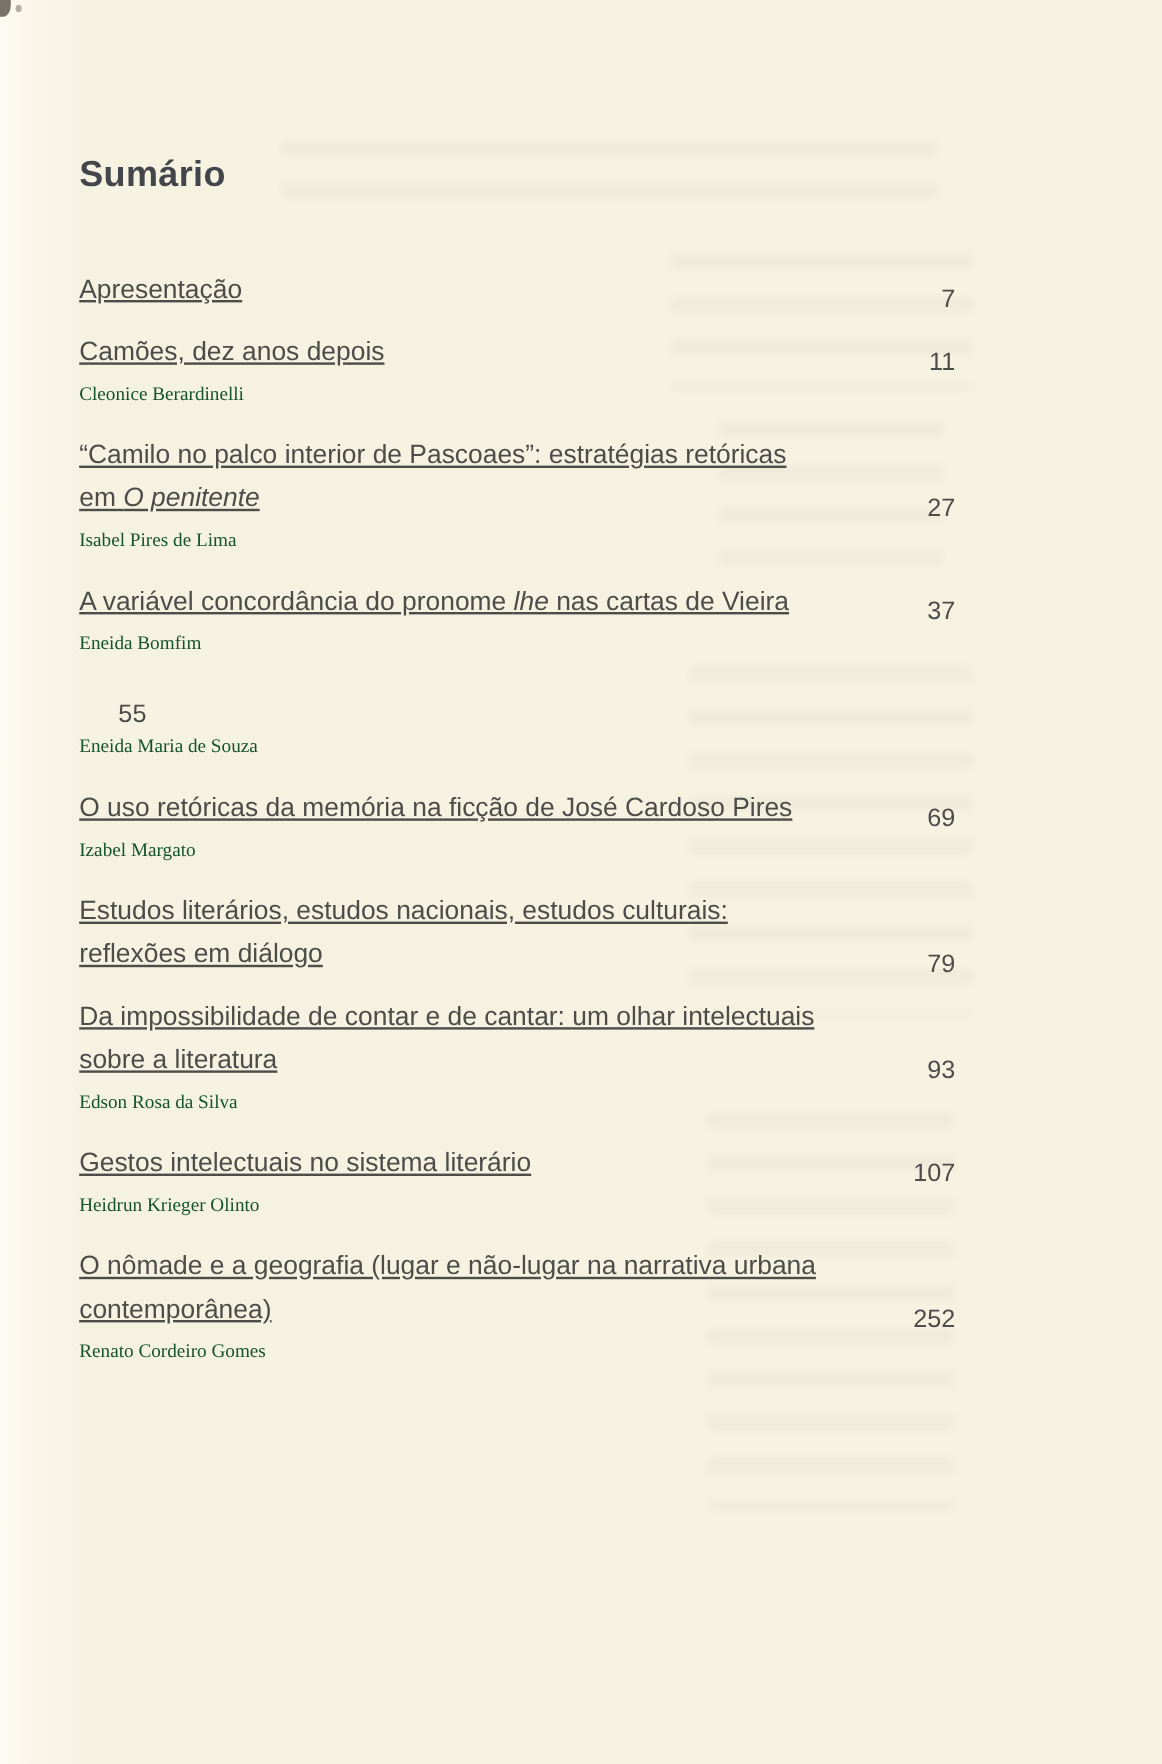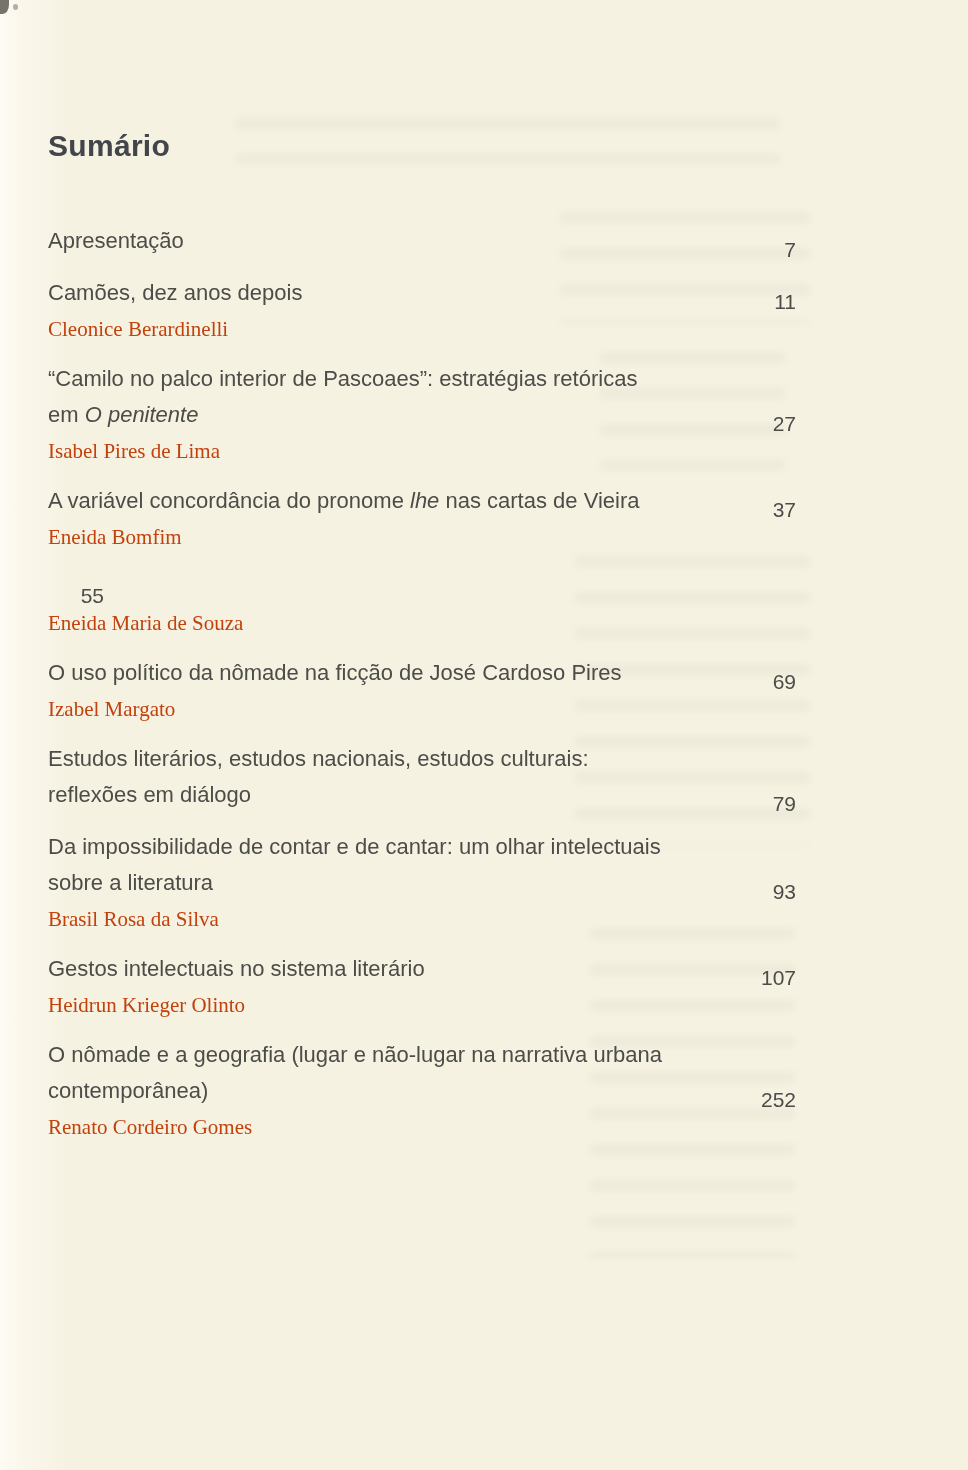"Sumário" .content { padding: 126px 172px 0 48px -> 126px 172px 0 66px }
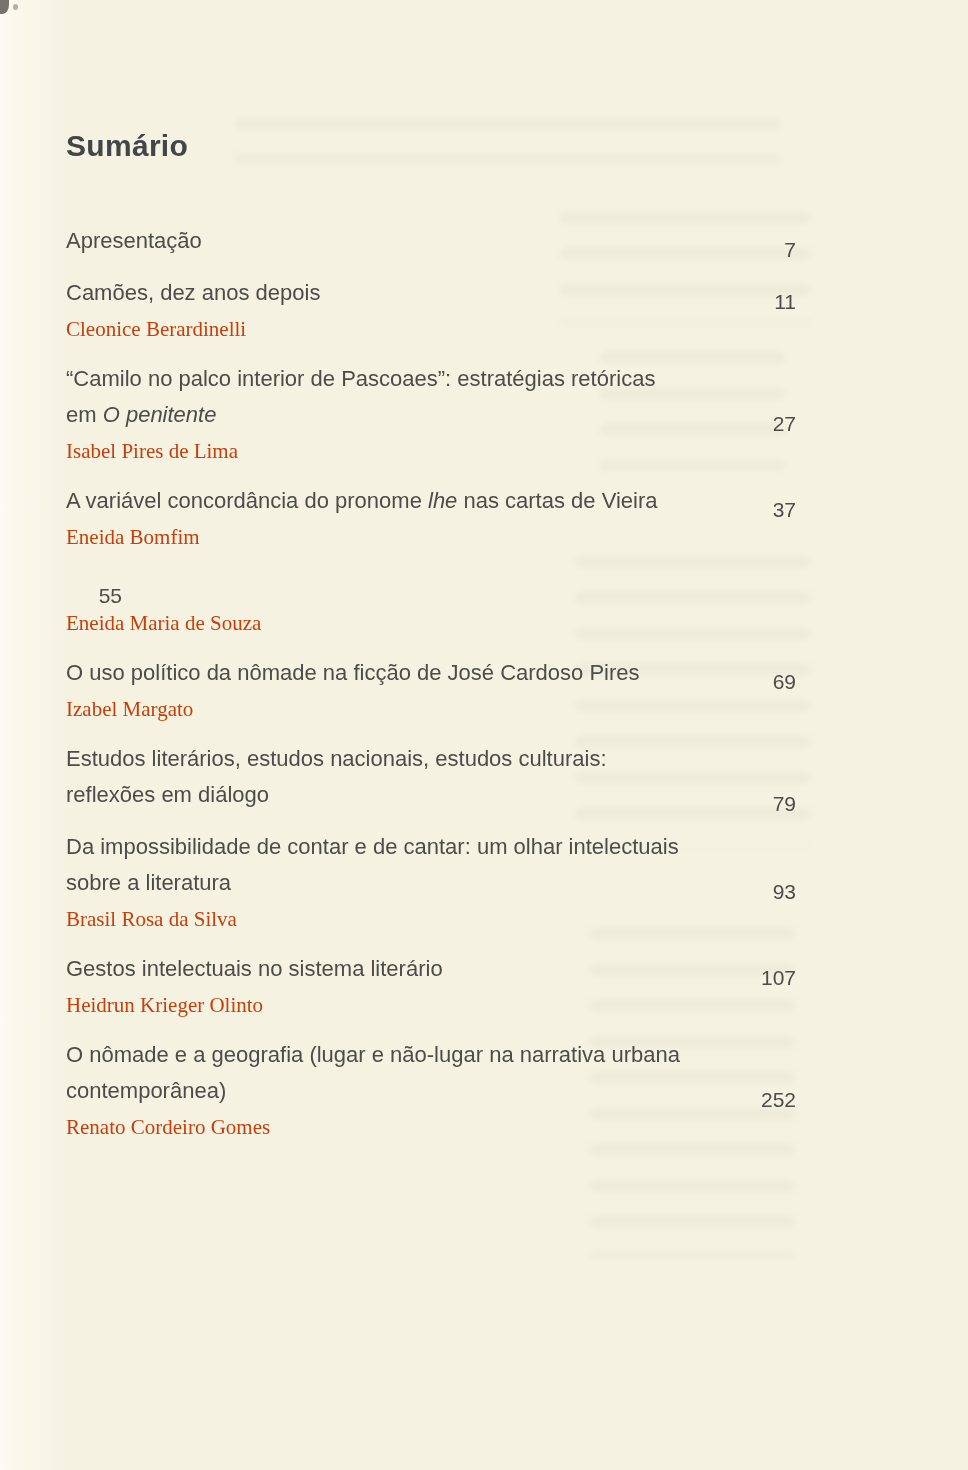"Apresentação" .title-line { text-decoration: none -> underline }
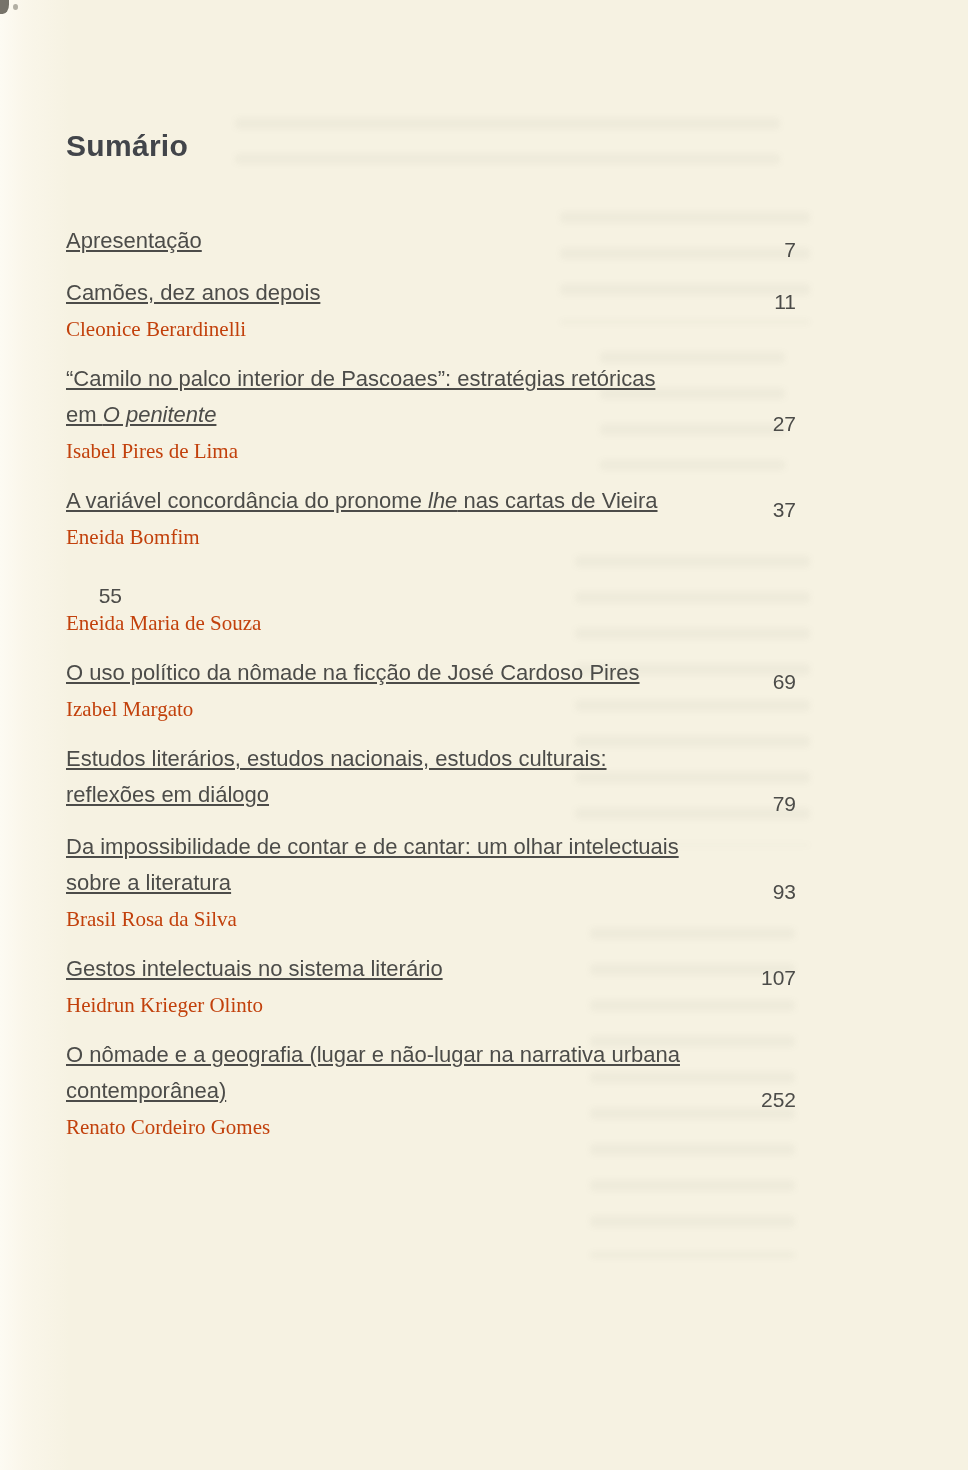"Cleonice Berardinelli" .entry-author { color: #c2410c -> #14532d; font-size: 21px -> 16px }
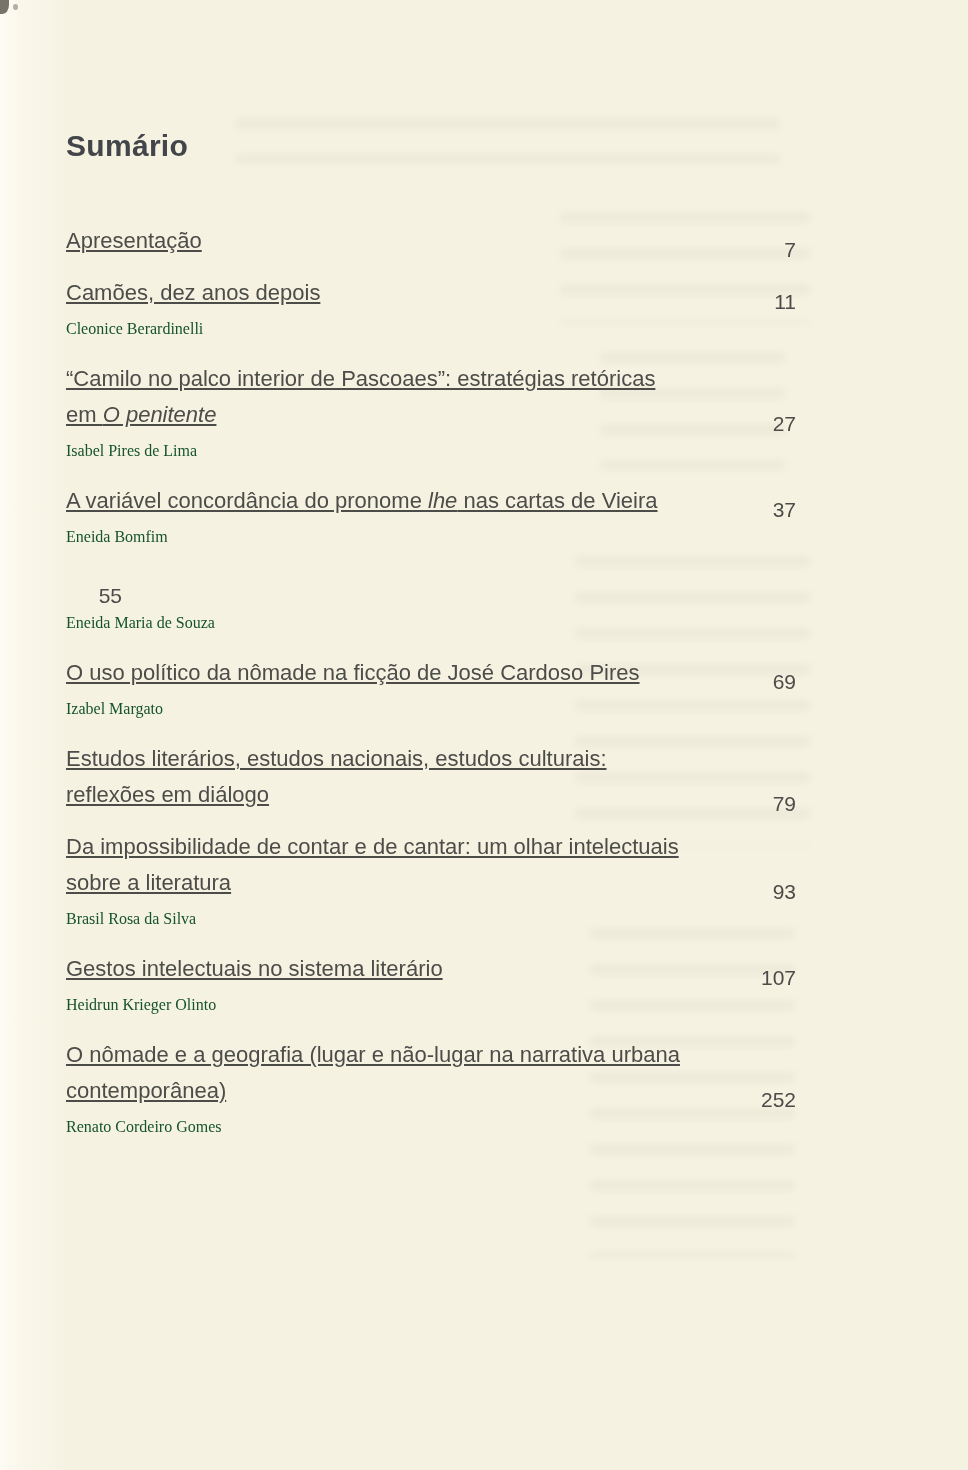"O uso político da nômade" span { text: político da nômade -> retóricas da memória }
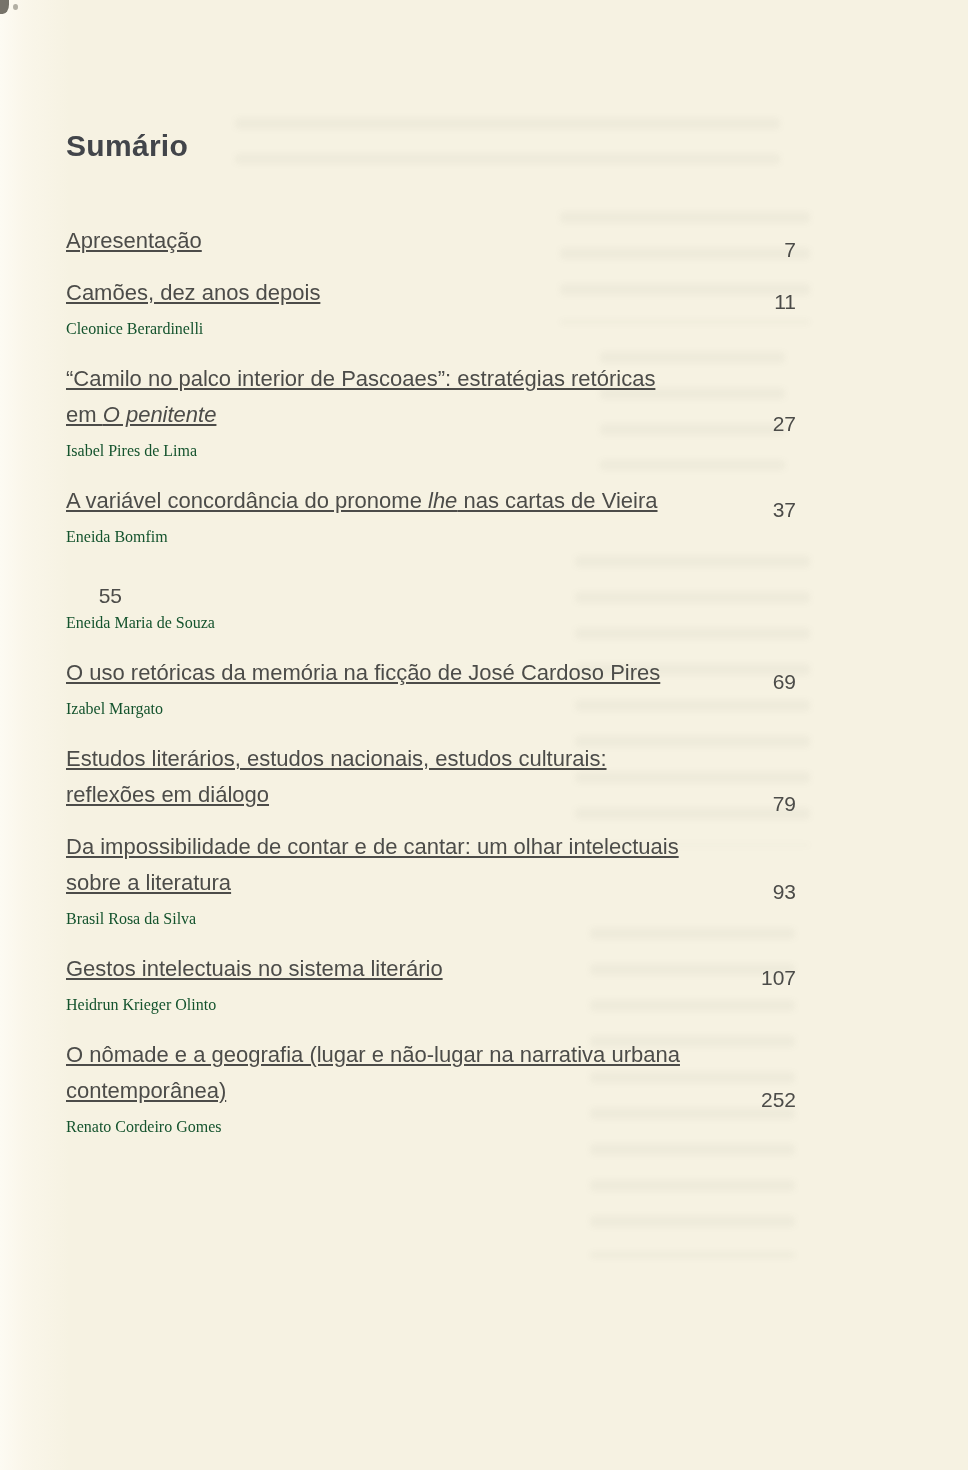"Brasil Rosa da Silva" div.entry-author { text: Brasil -> Edson }
